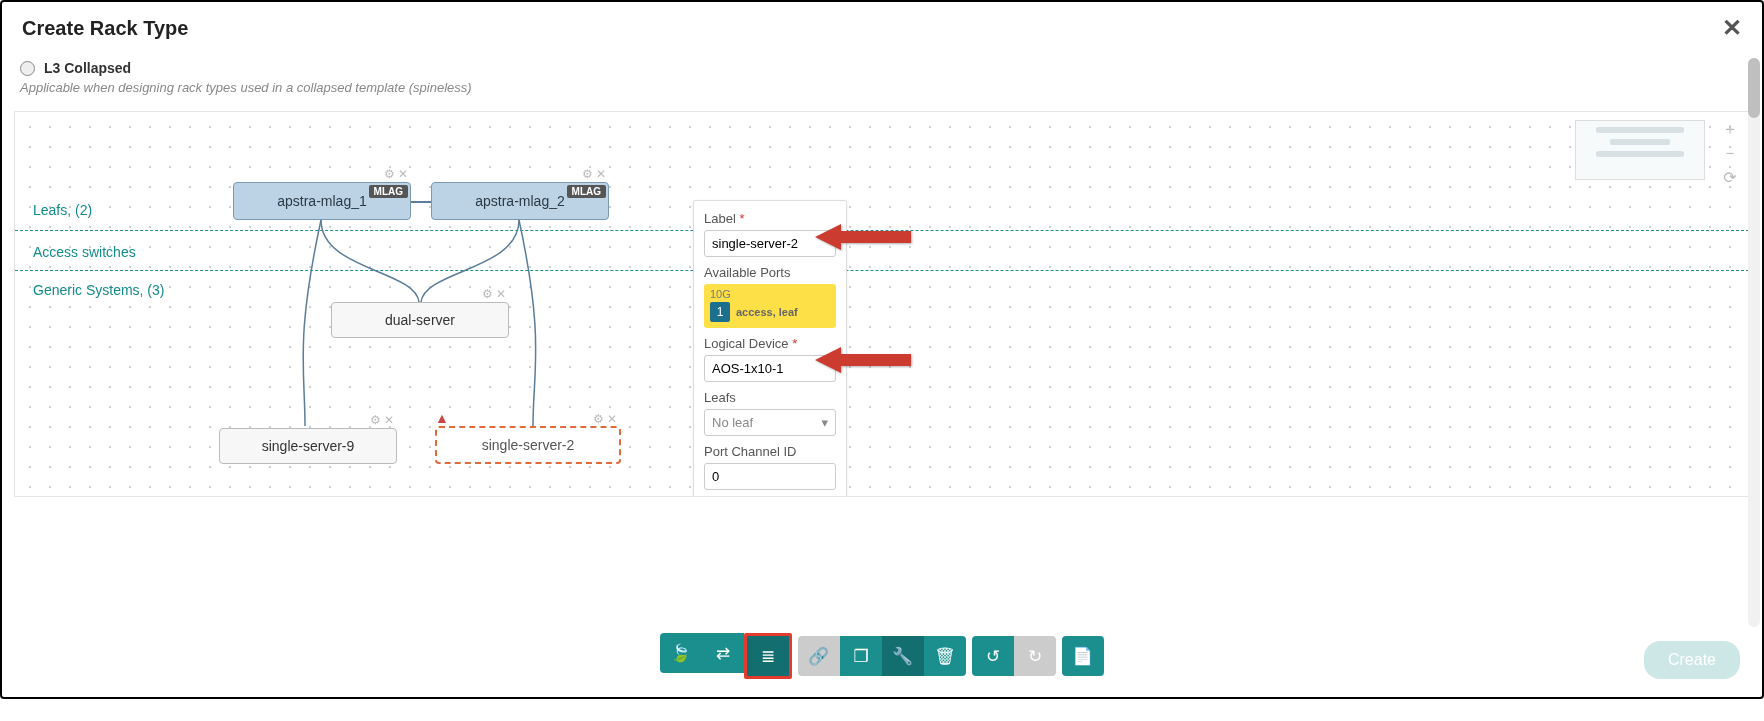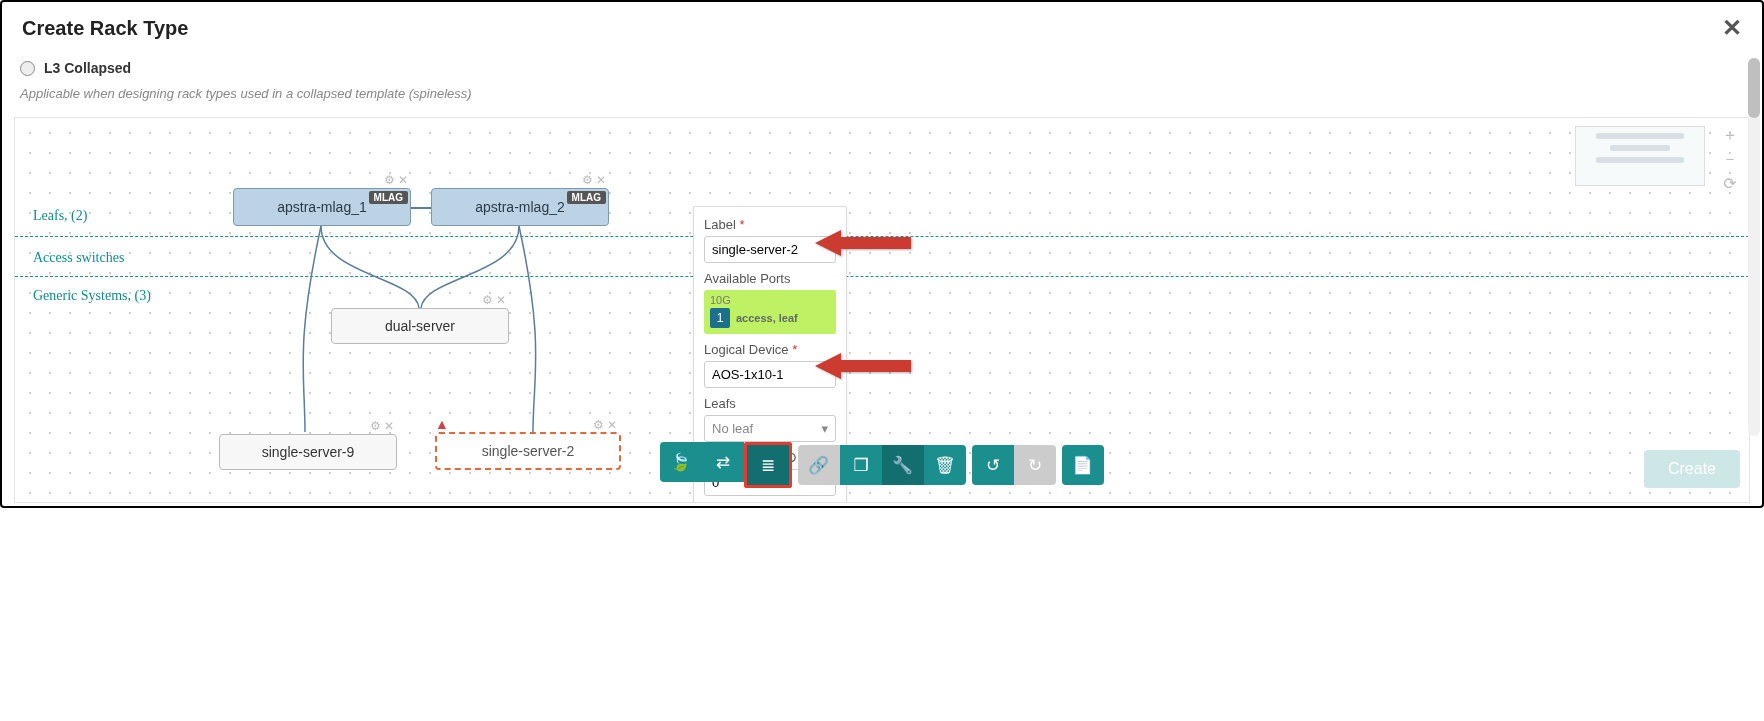"Create Rack Type" .modal { height: 508px -> 699px }
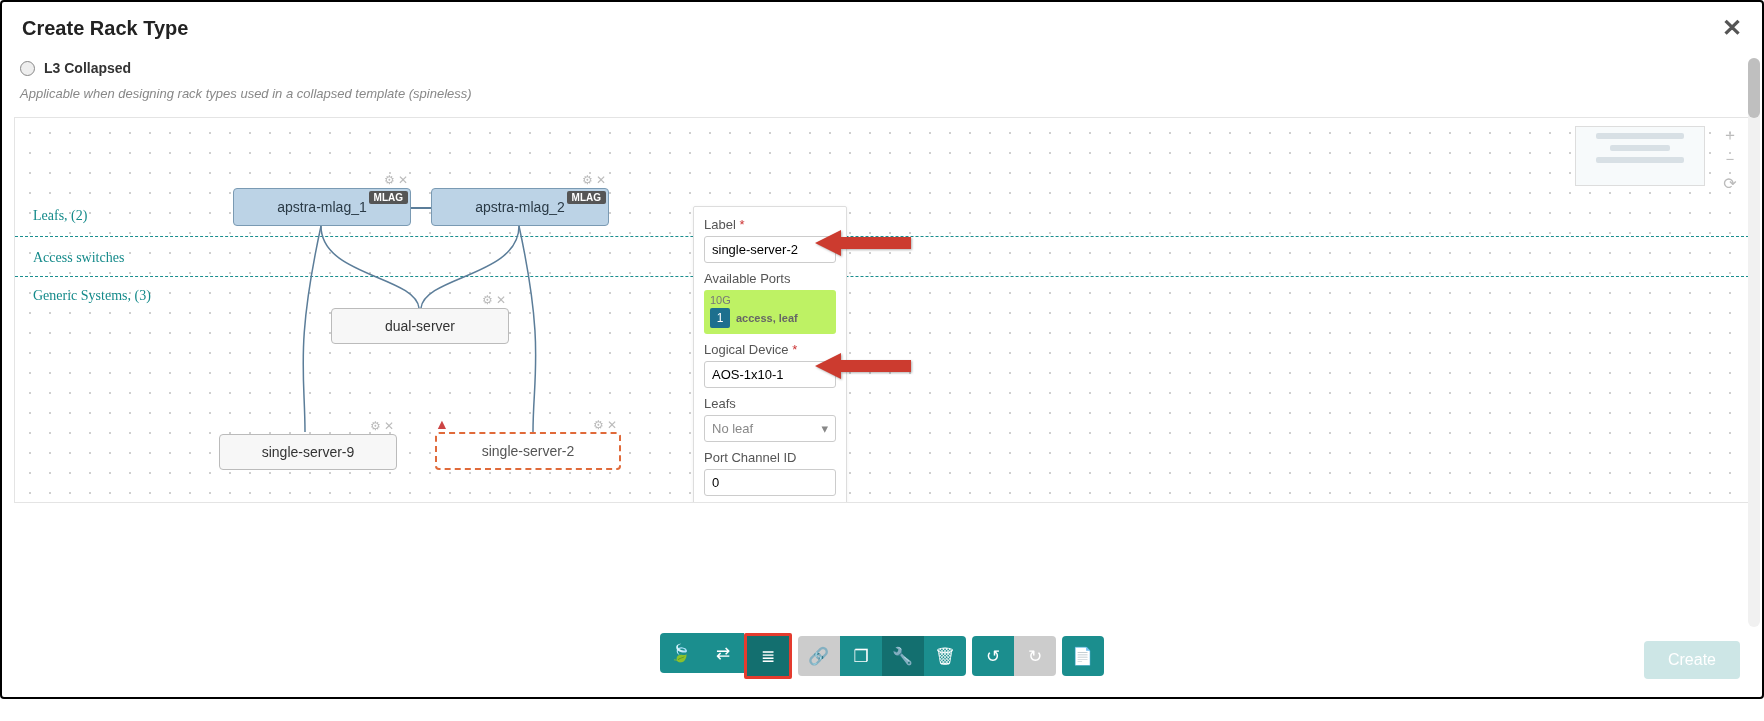"Applicable when designing rack types" .radio-hint { margin-top: 10px -> 4px }
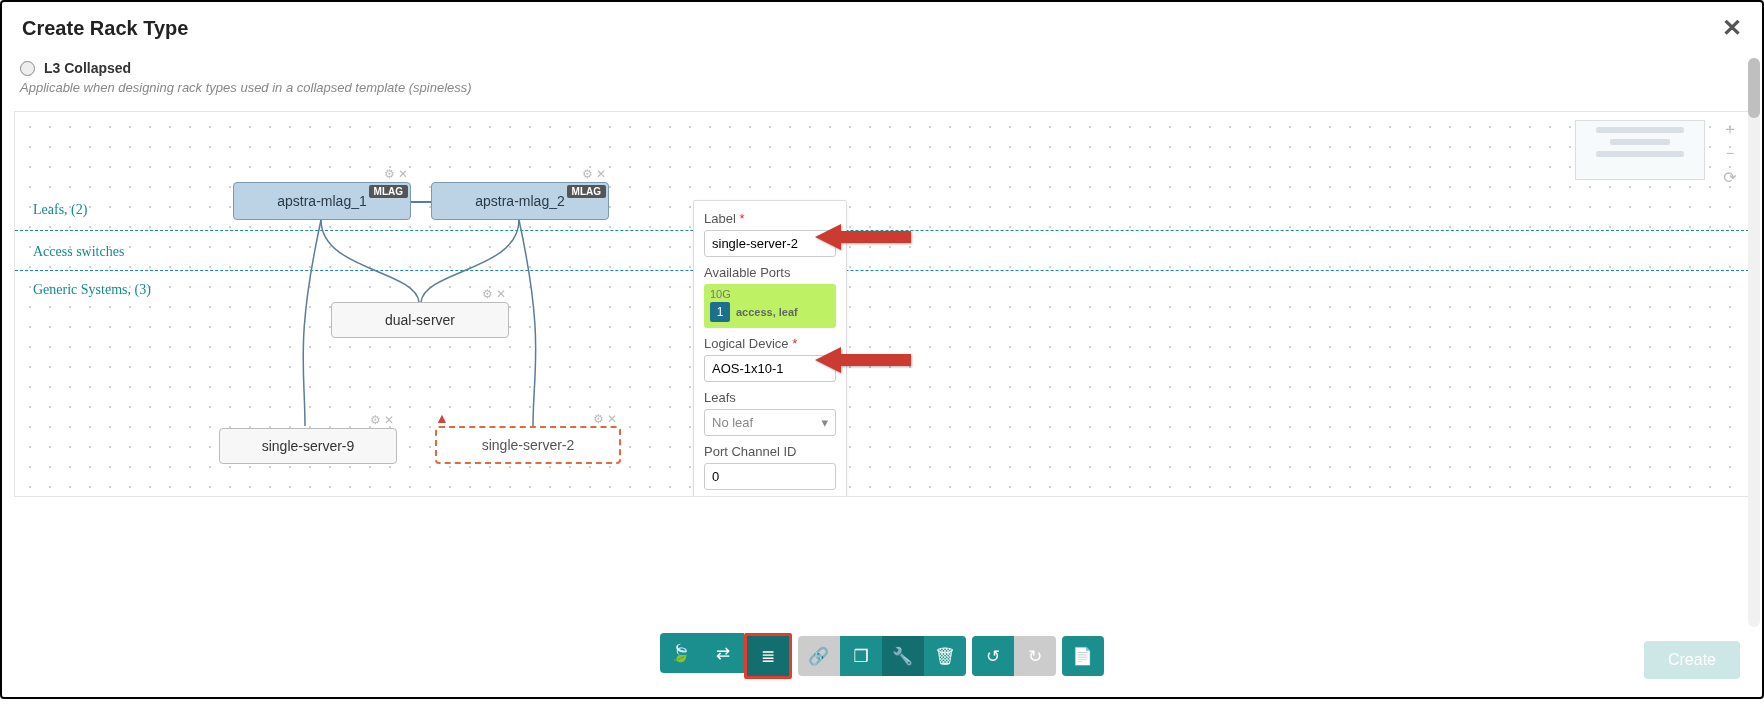"Leafs, (2)" .row-label { font-family: Liberation Serif, serif -> none }
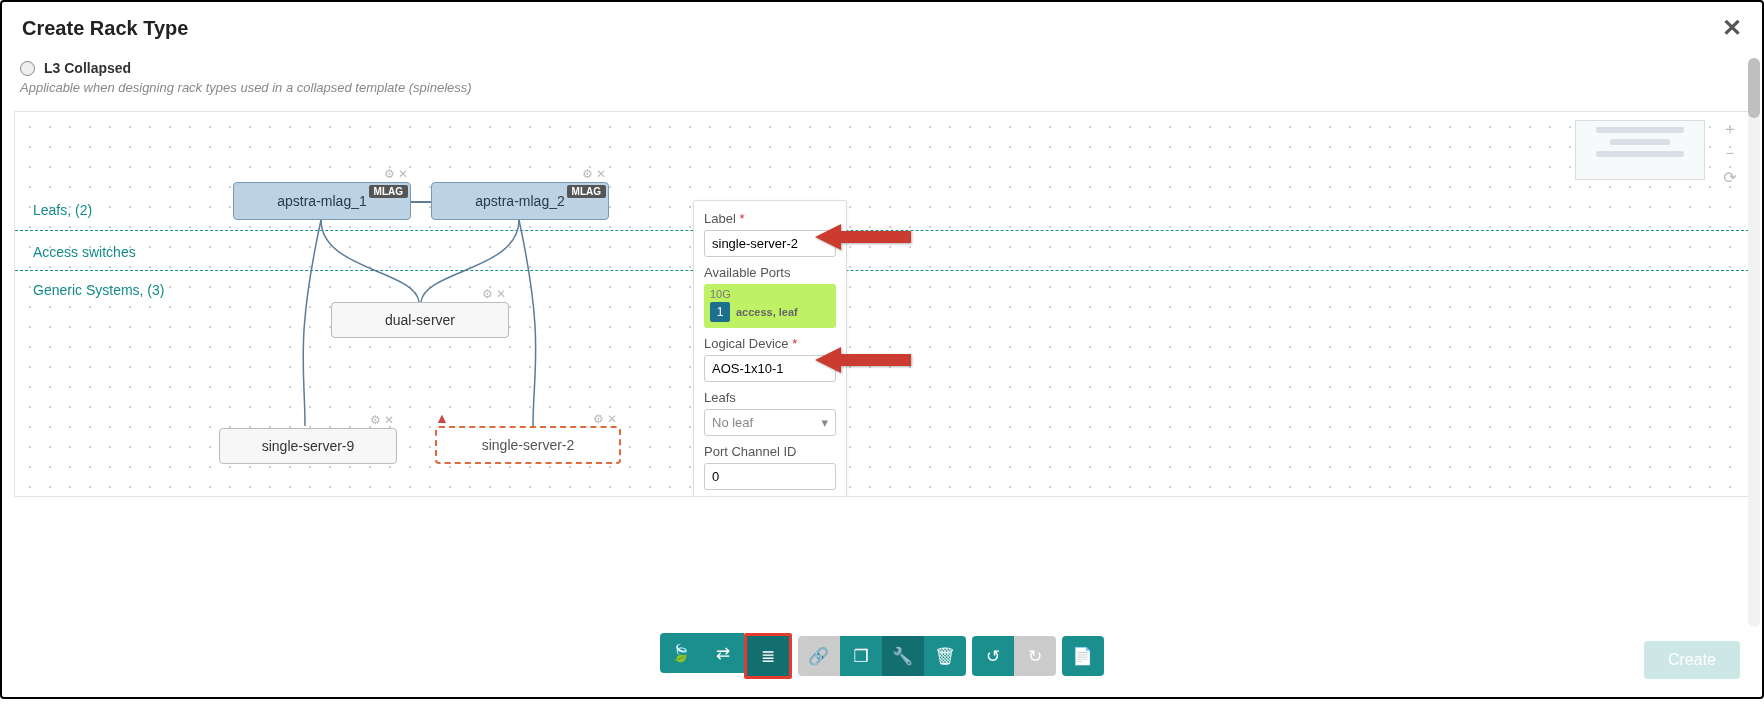"10G" .ports-box { background: #bef264 -> #fde047 }
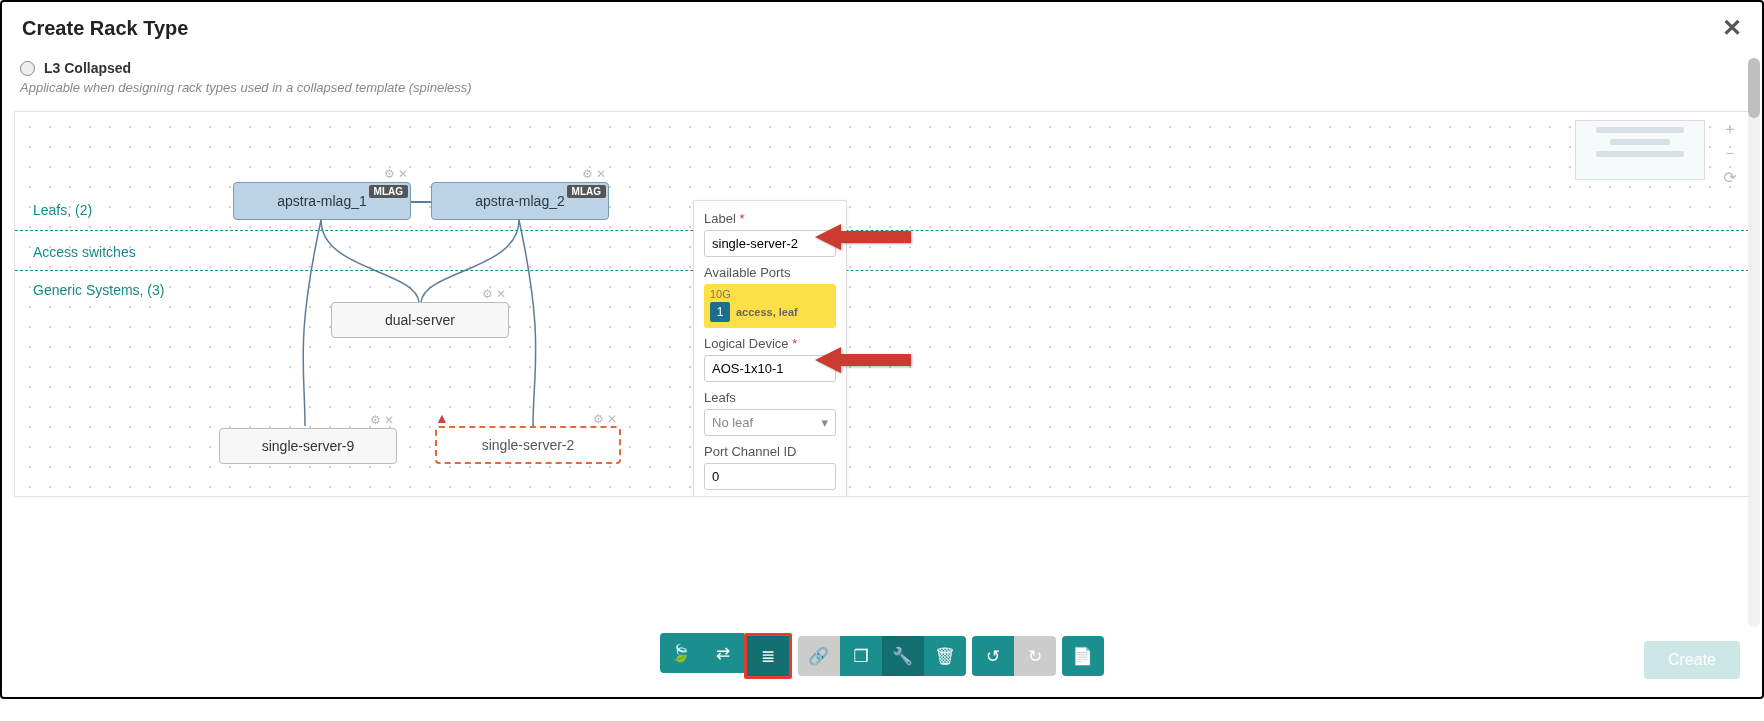"Create" .create-btn { border-radius: 4px -> 16px }
